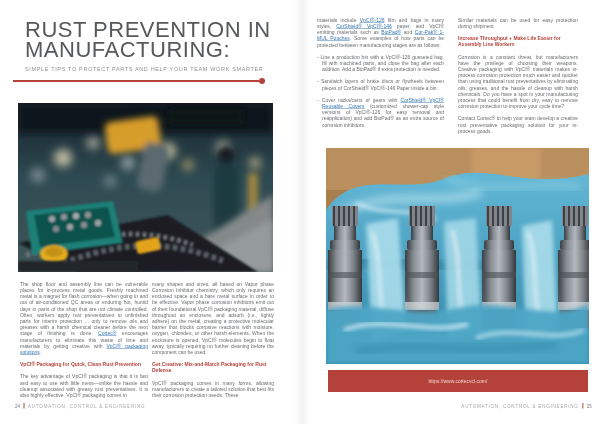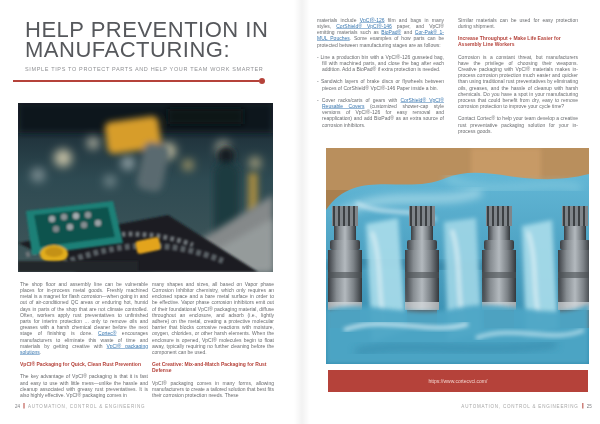"HELP PREVENTION IN" span { text: HELP -> RUST }
